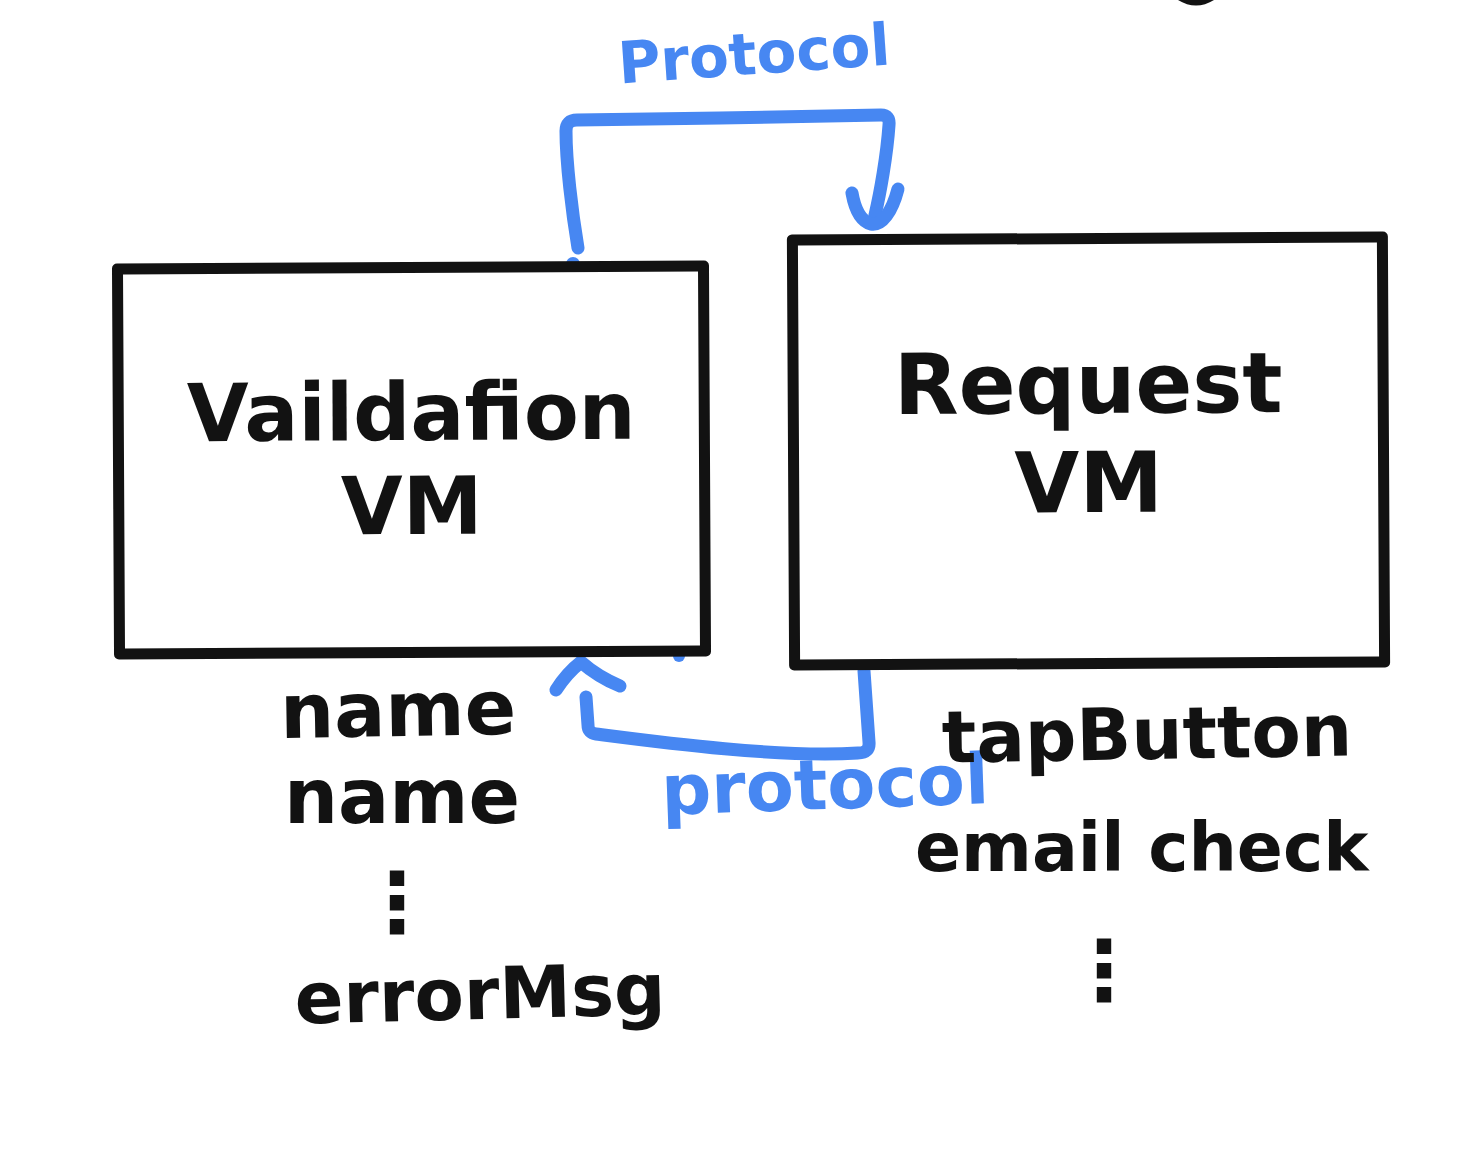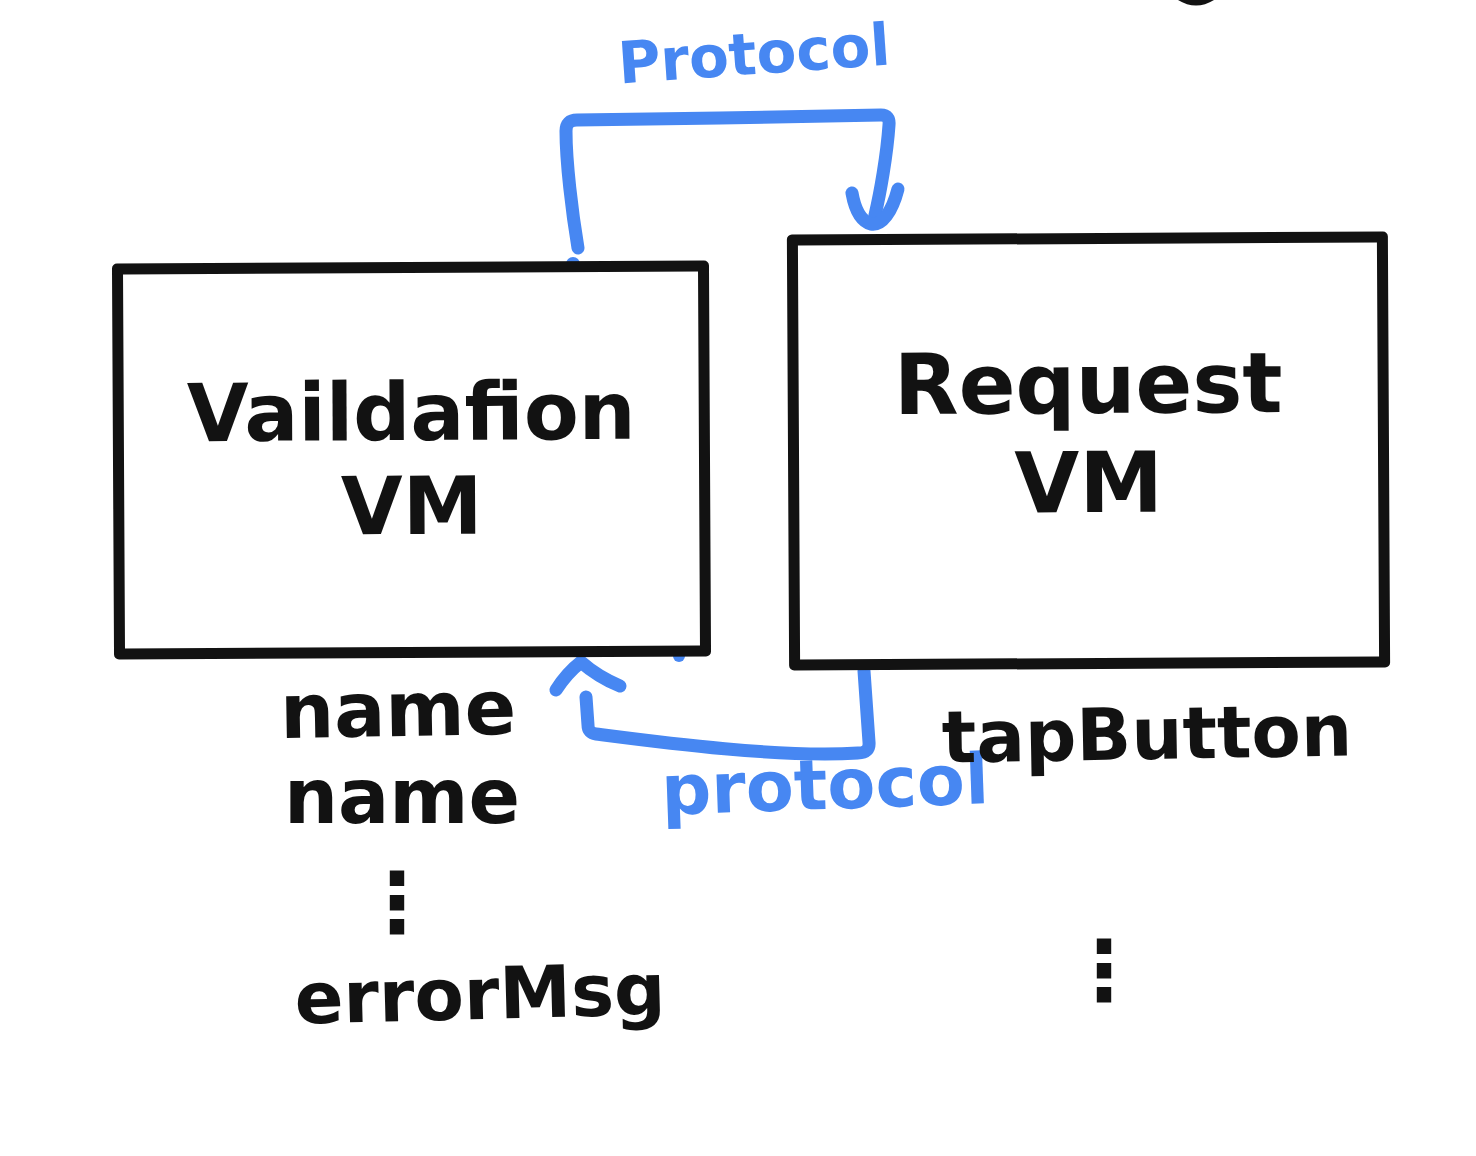"email check" div.hand { html: none -> <div>email check</div> }
